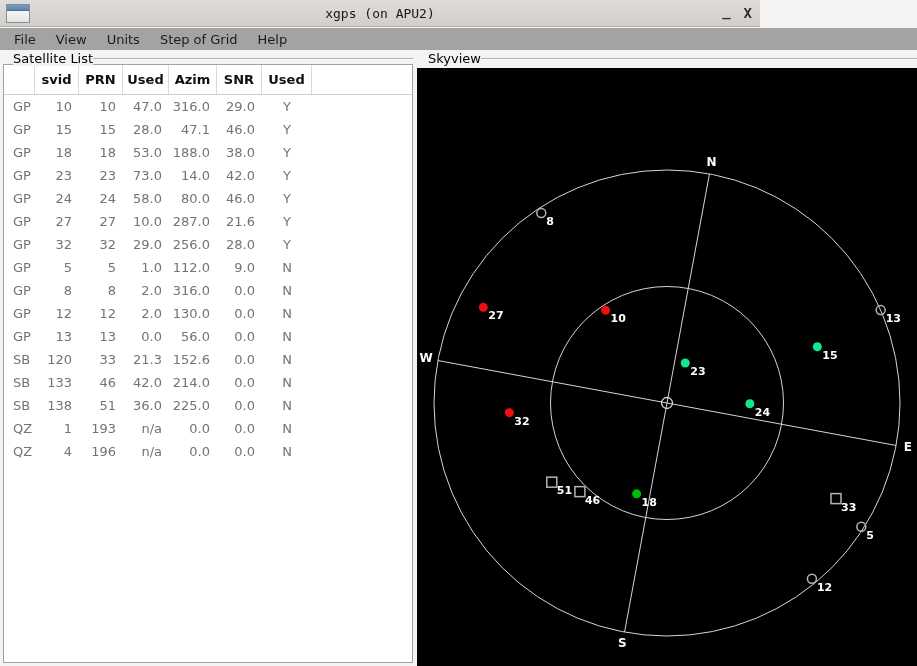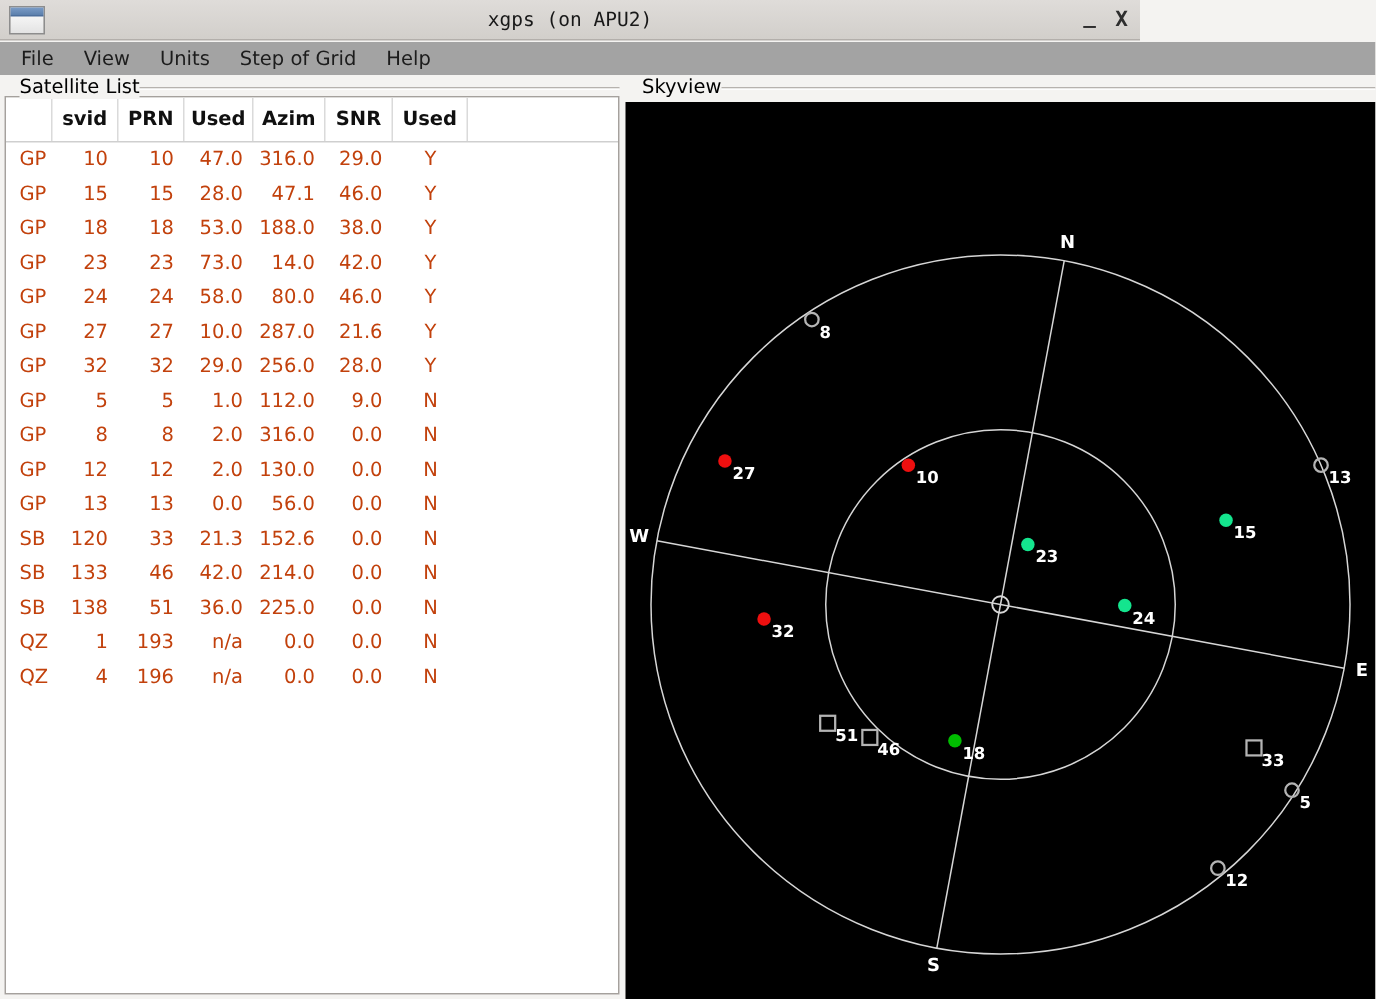"GP" .tbody { color: #c2410c -> #737373 }
